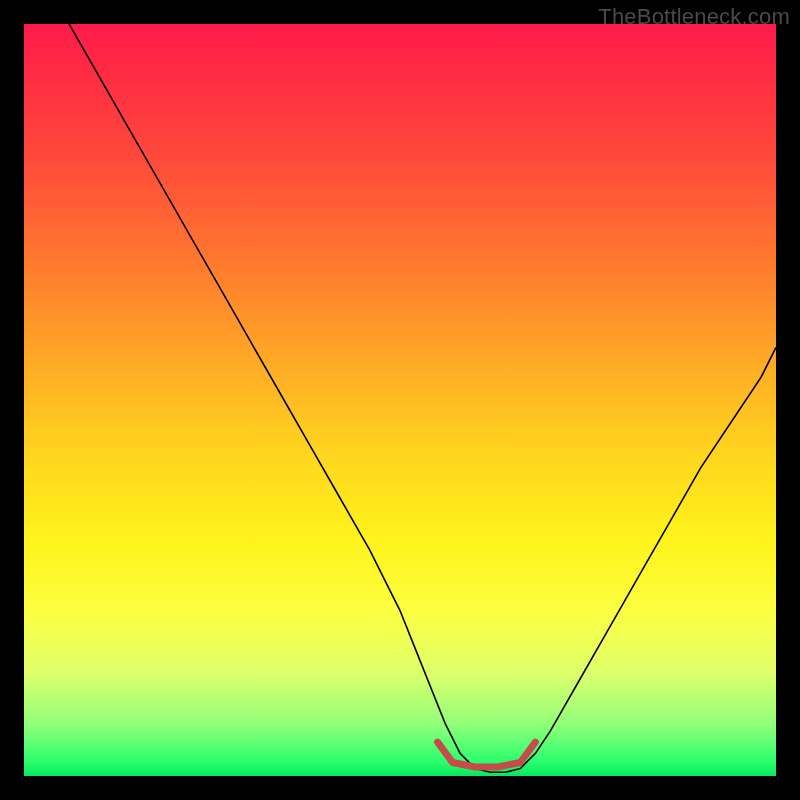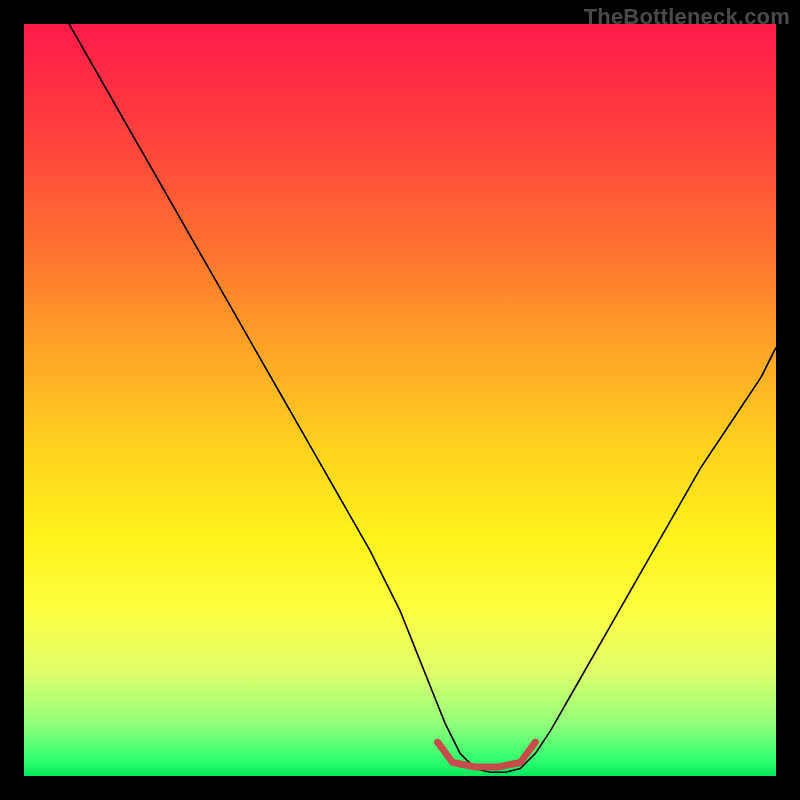"TheBottleneck.com" .watermark { font-weight: 700 -> 400 }
